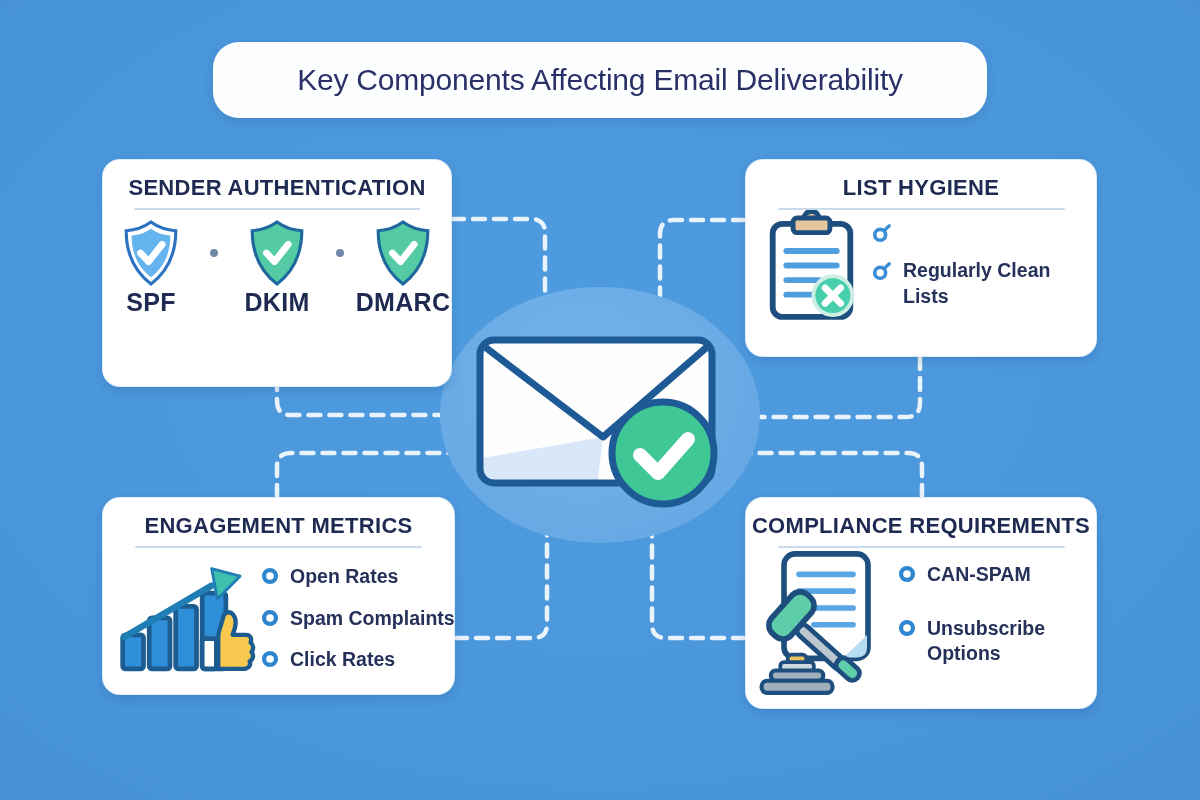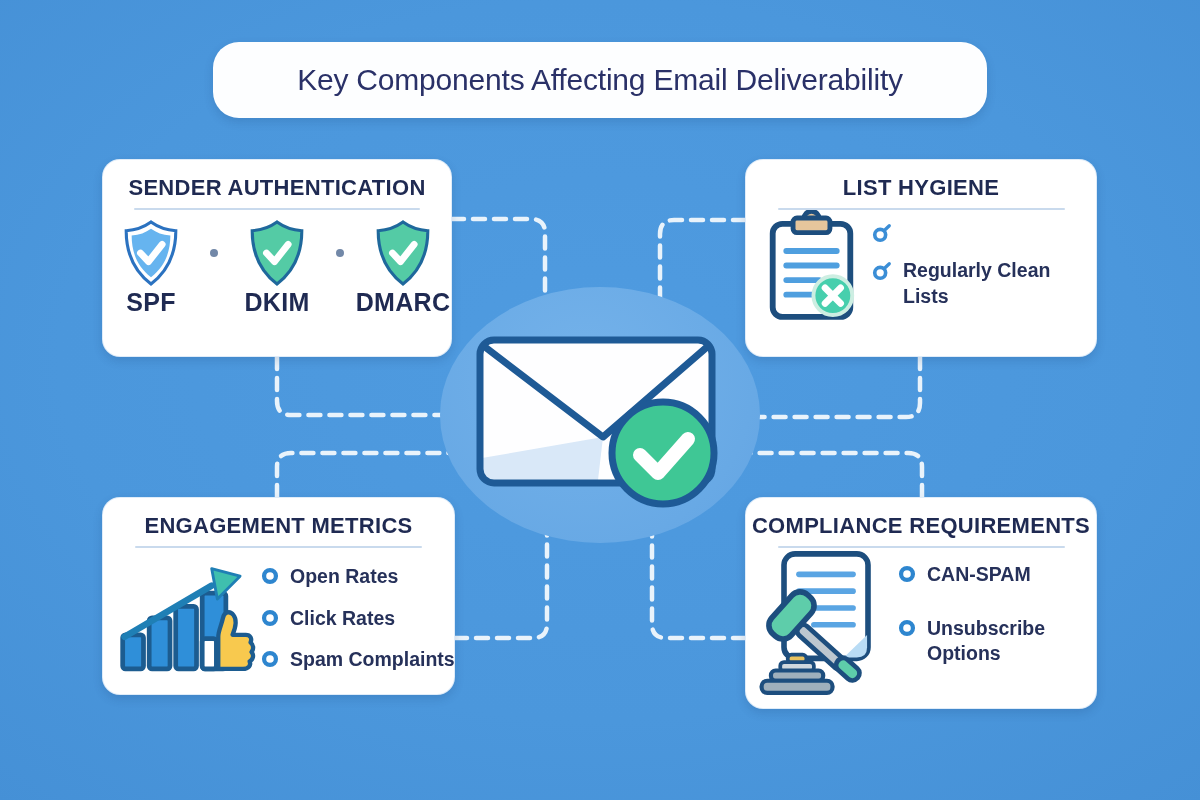"SENDER AUTHENTICATION" .card-tl { height: 198px -> 228px }
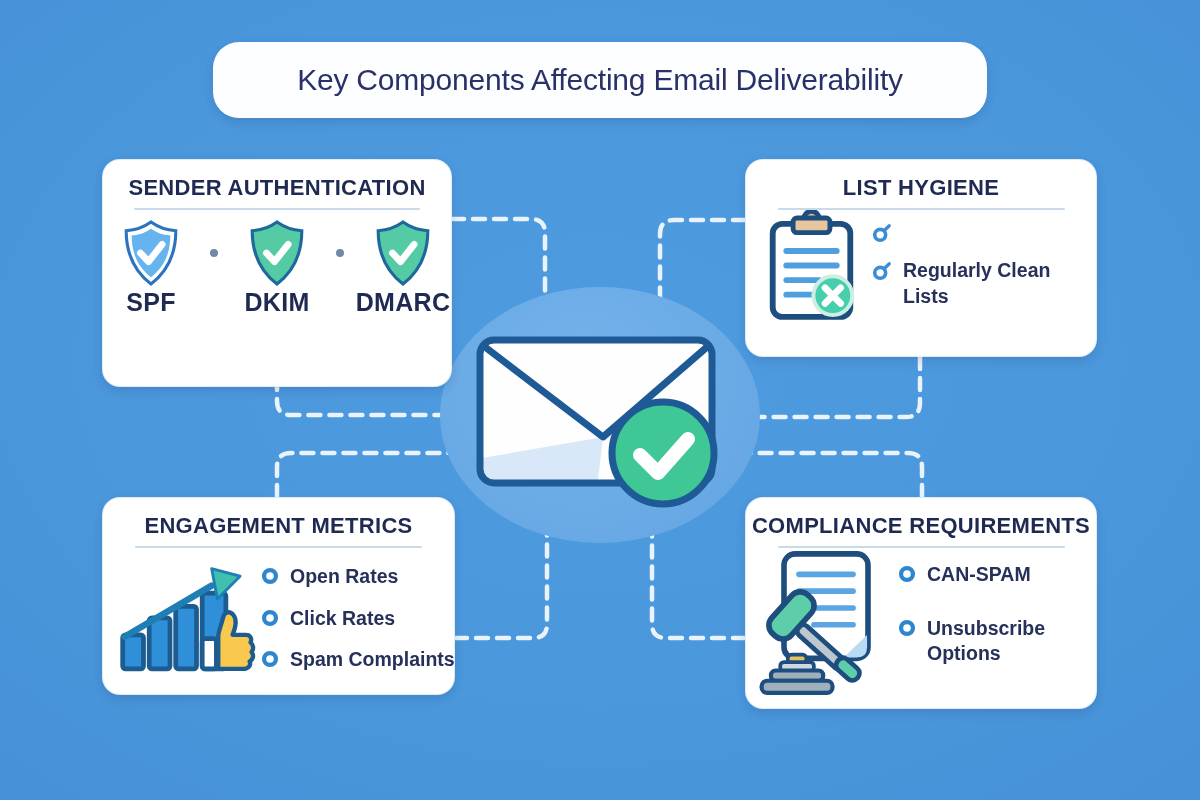"Click Rates" div.bullet-item { order: before "Spam Complaints" -> after "Spam Complaints" }
